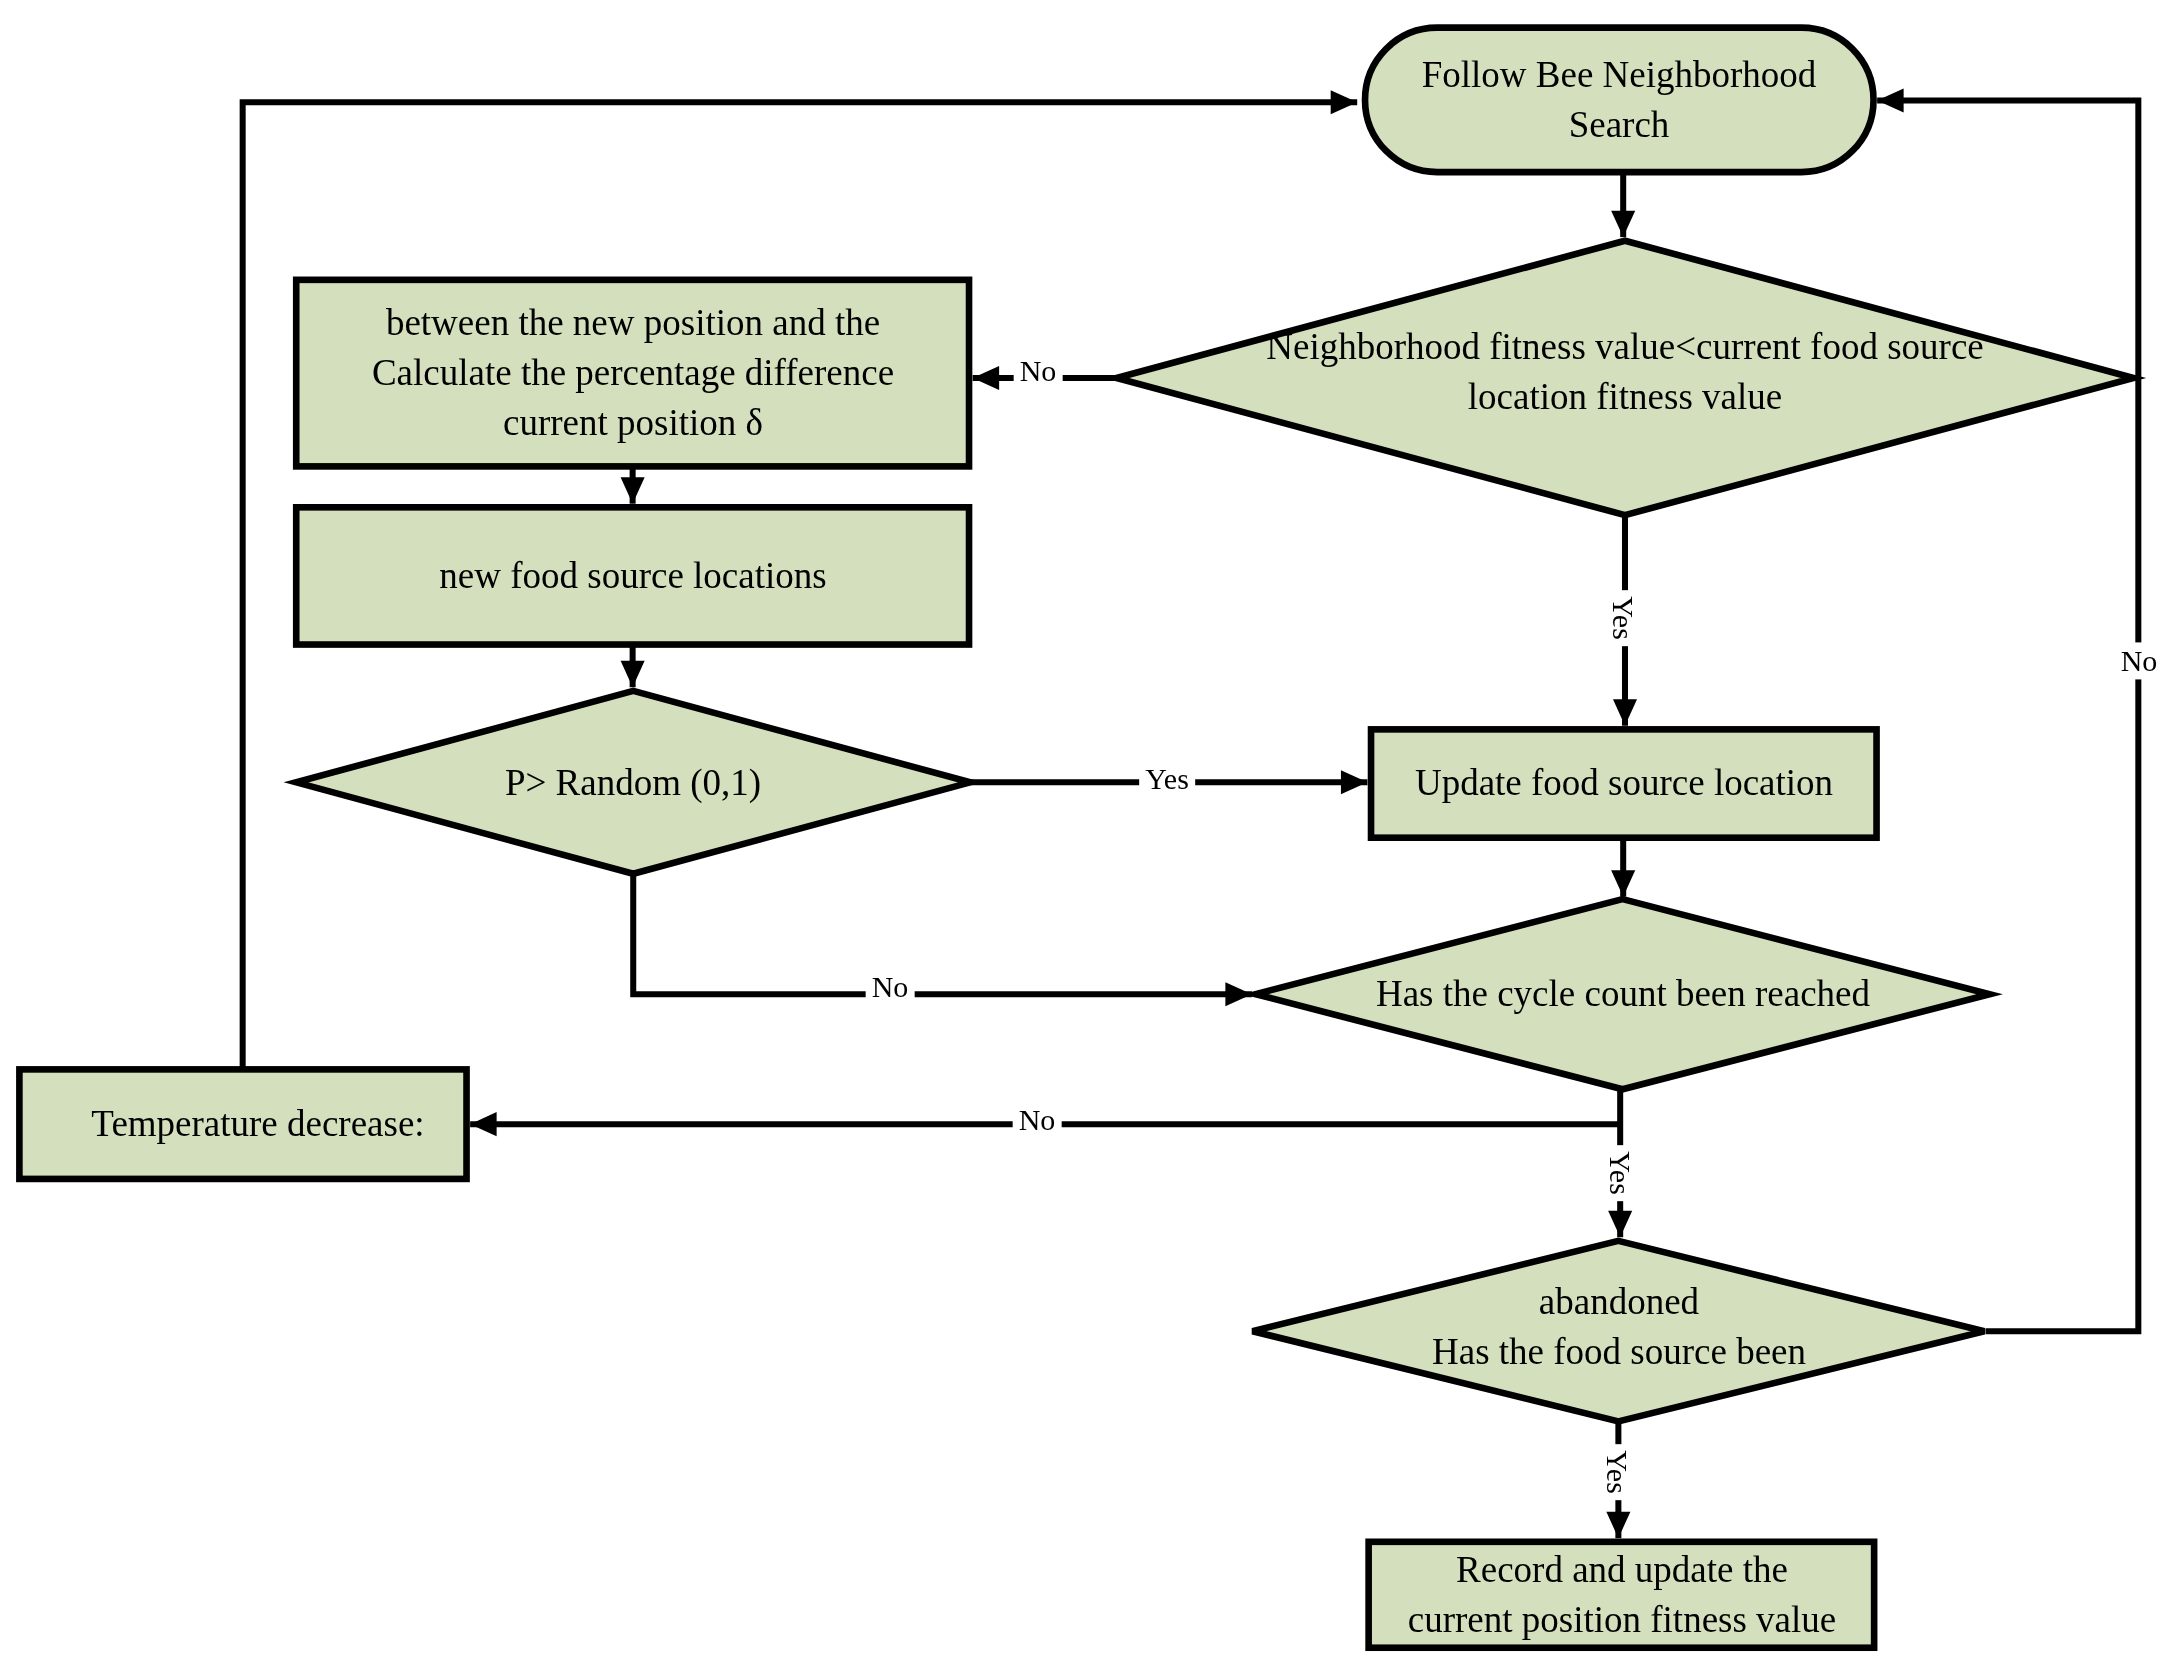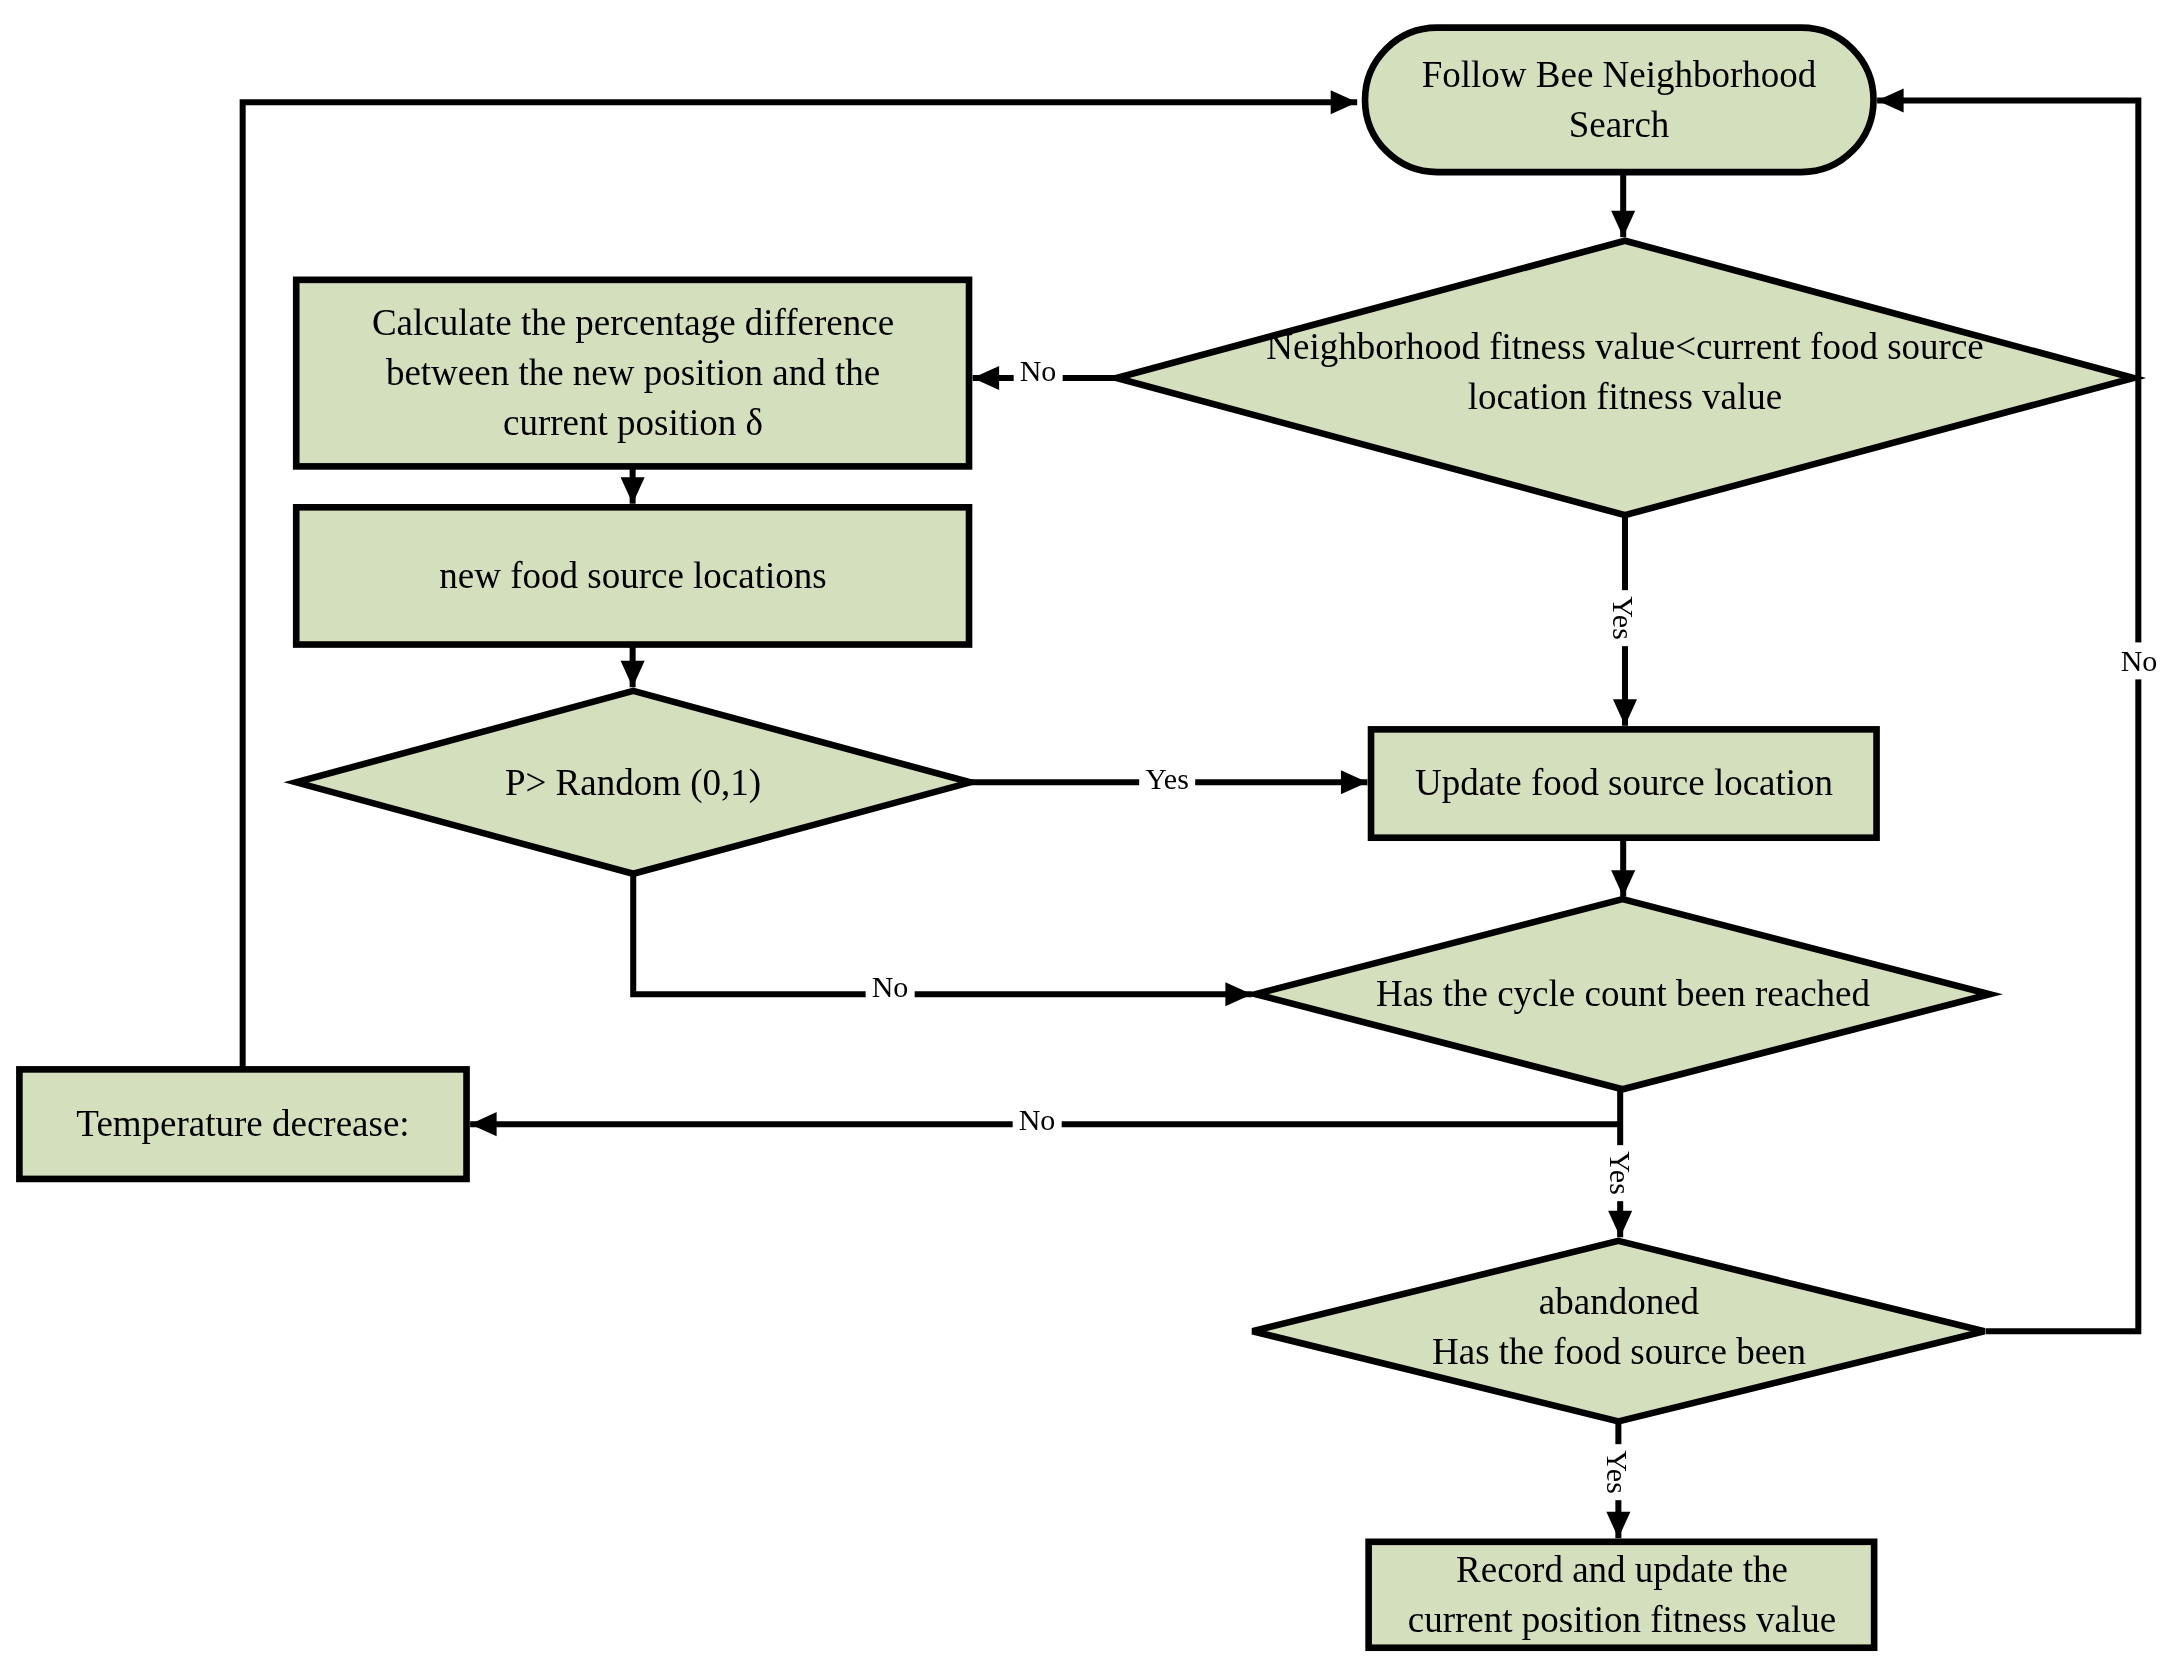"Calculate the percentage difference" div { order: before "between the new position and" -> after "between the new position and" }
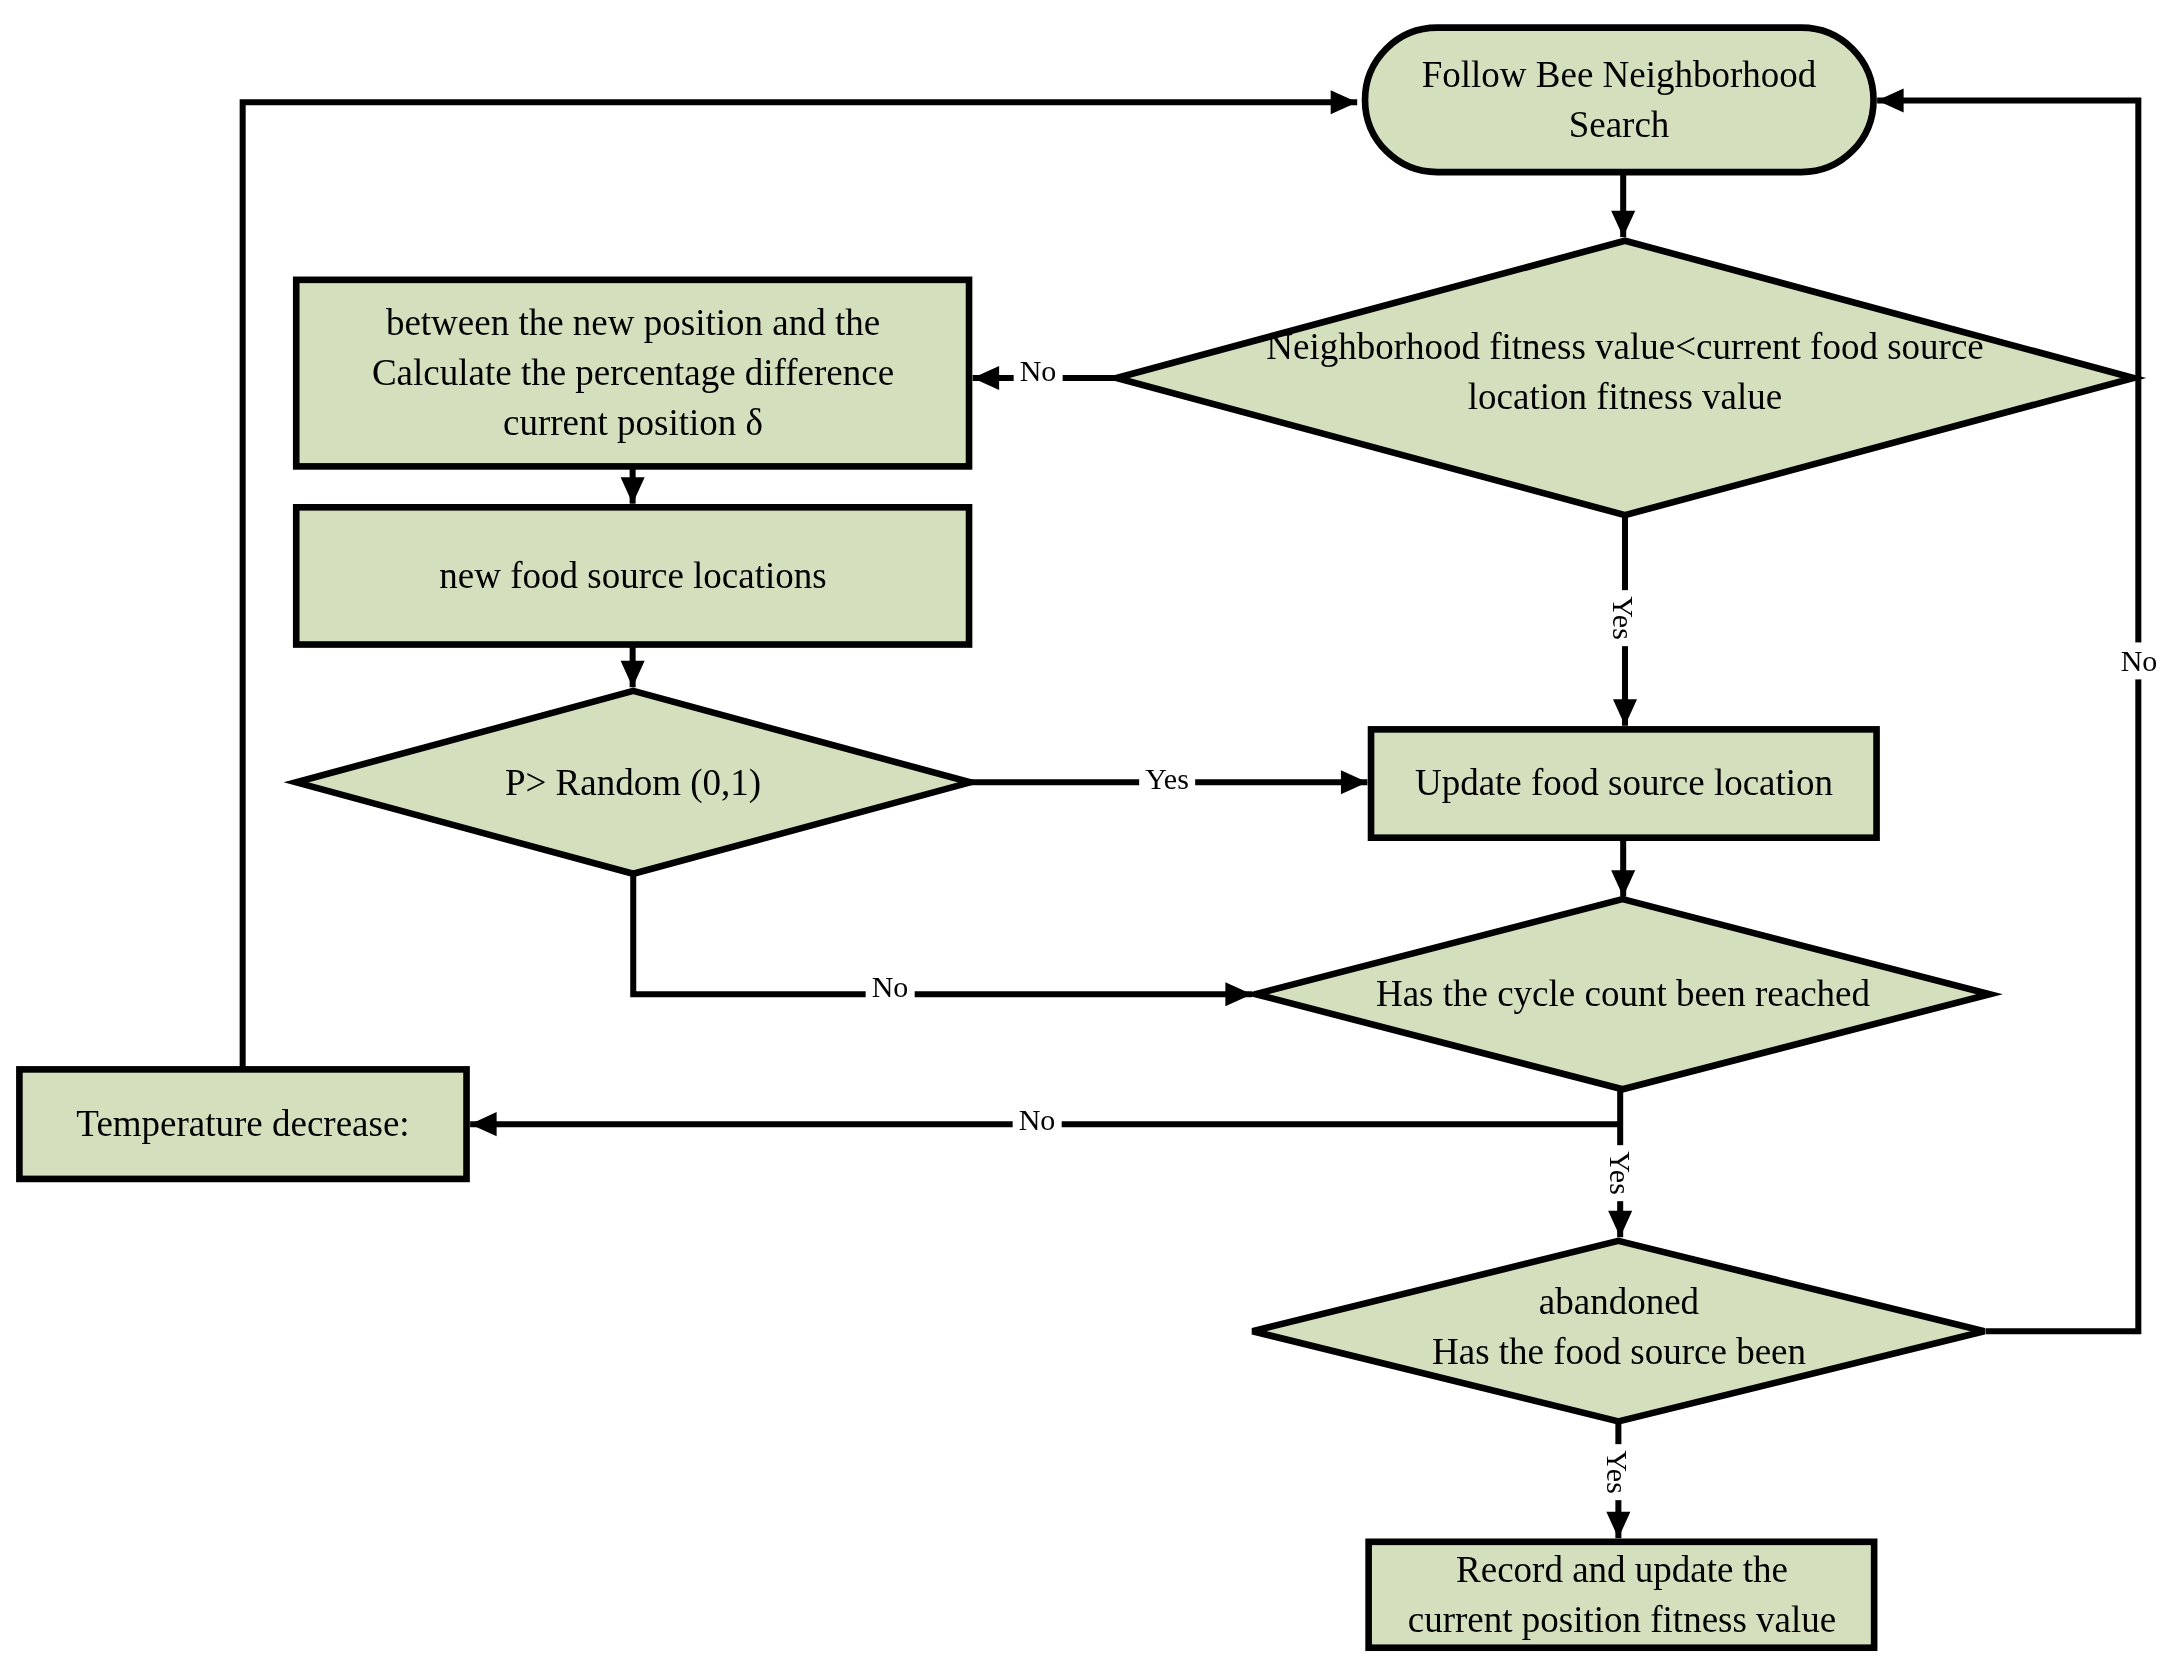"Temperature decrease:" div.node-label { left: 243px -> 258px }
